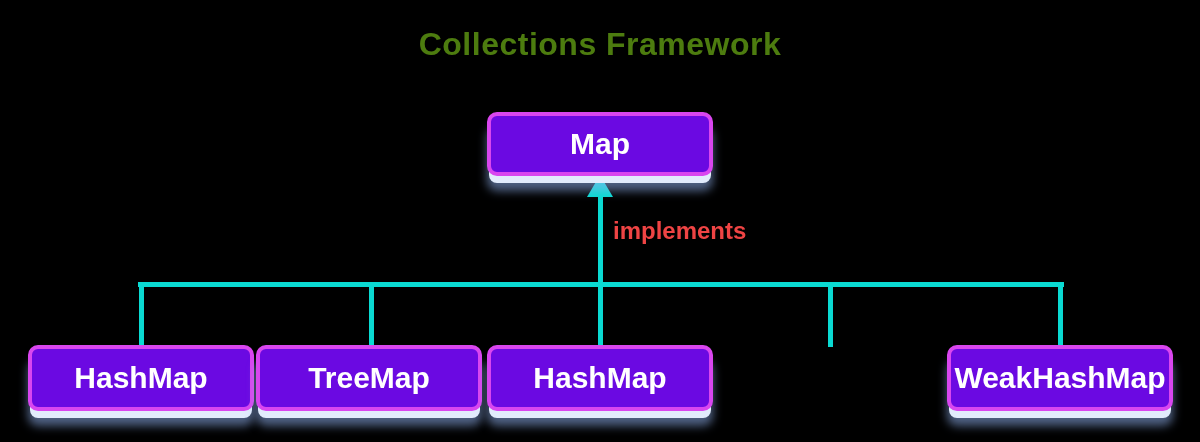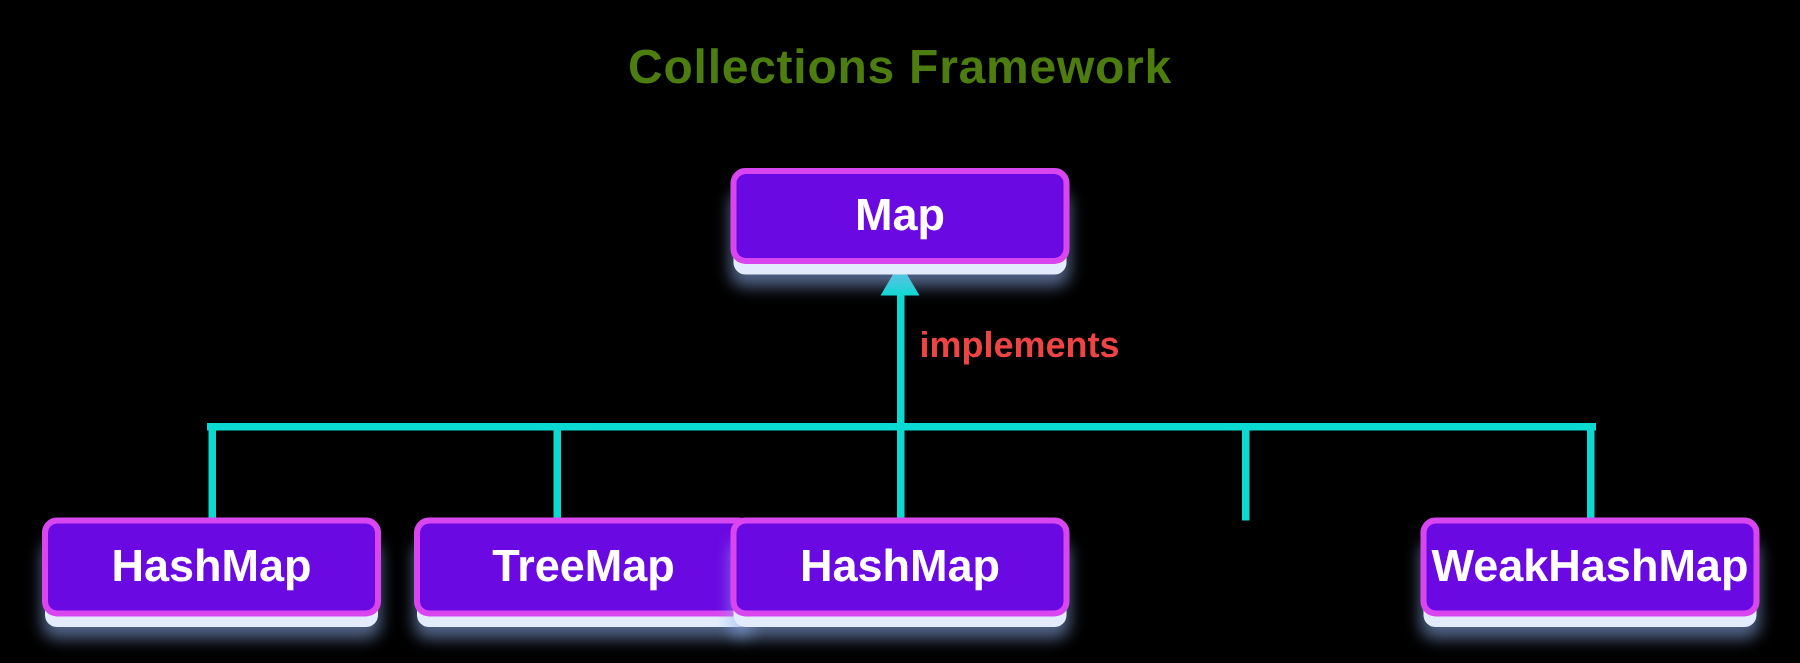"TreeMap" .node-c1 { left: 276px -> 256px }
